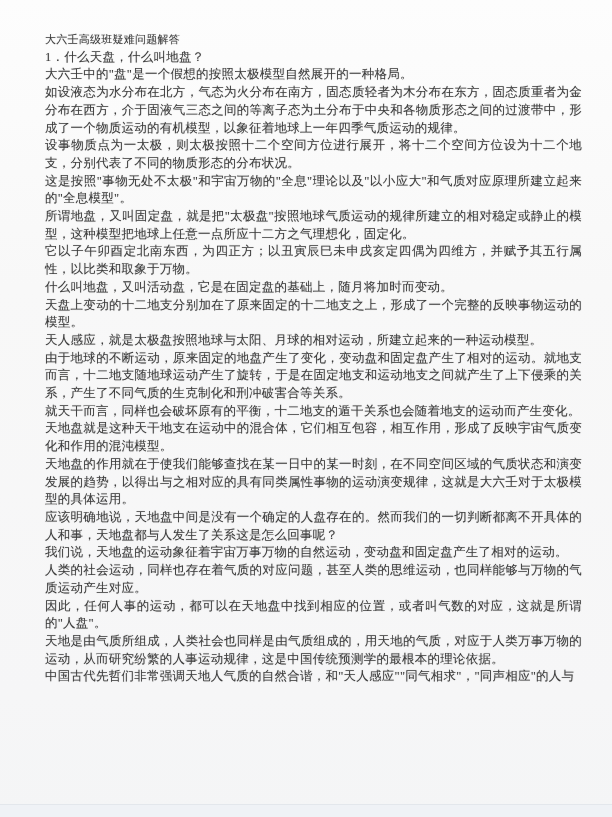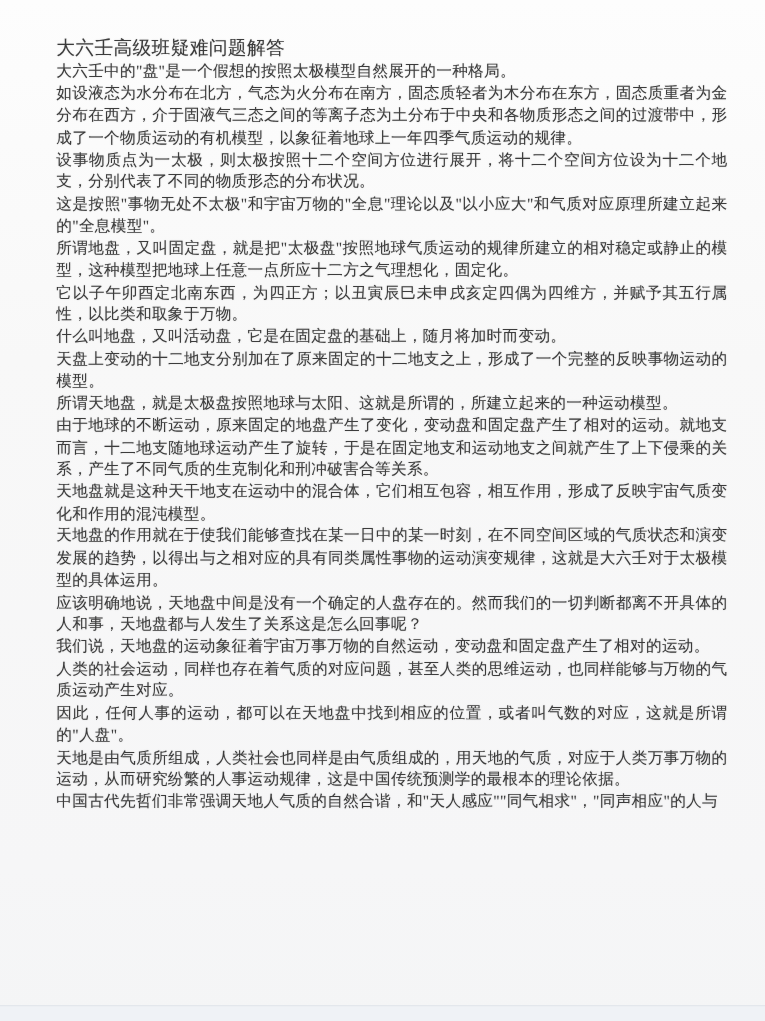"大六壬高级班疑难问题解答" .title { font-size: 15px -> 11px }
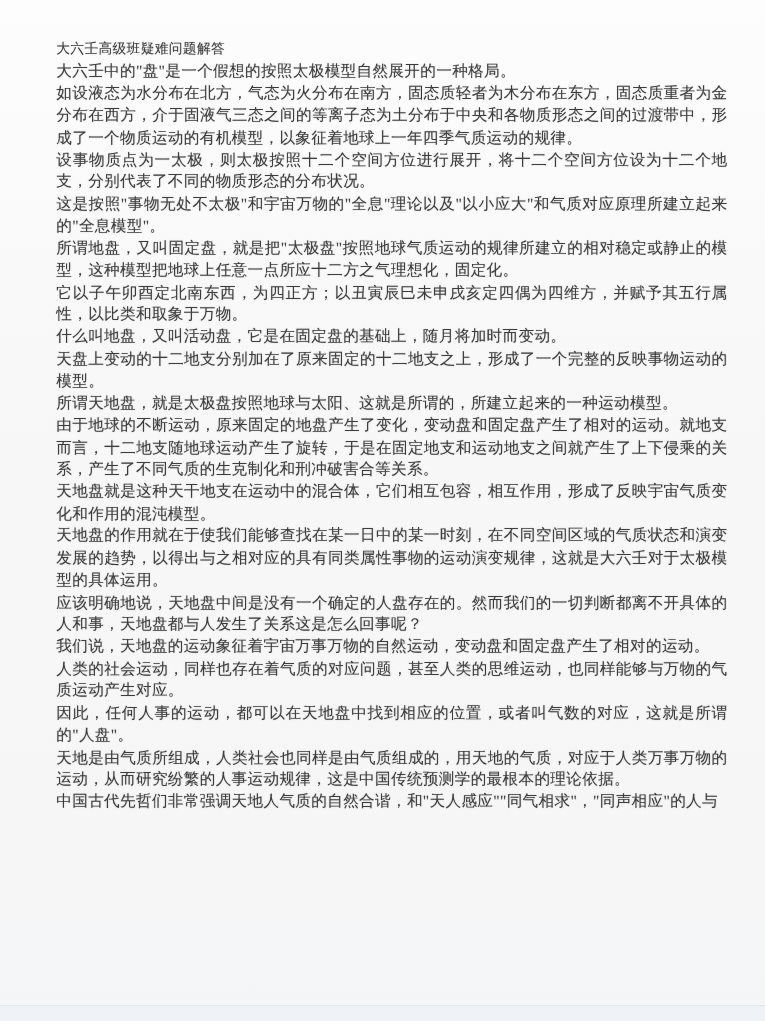"1．什么天盘，什么叫地盘？" p.q { html: none -> <p>1．什么天盘，什么叫地盘？</p> }
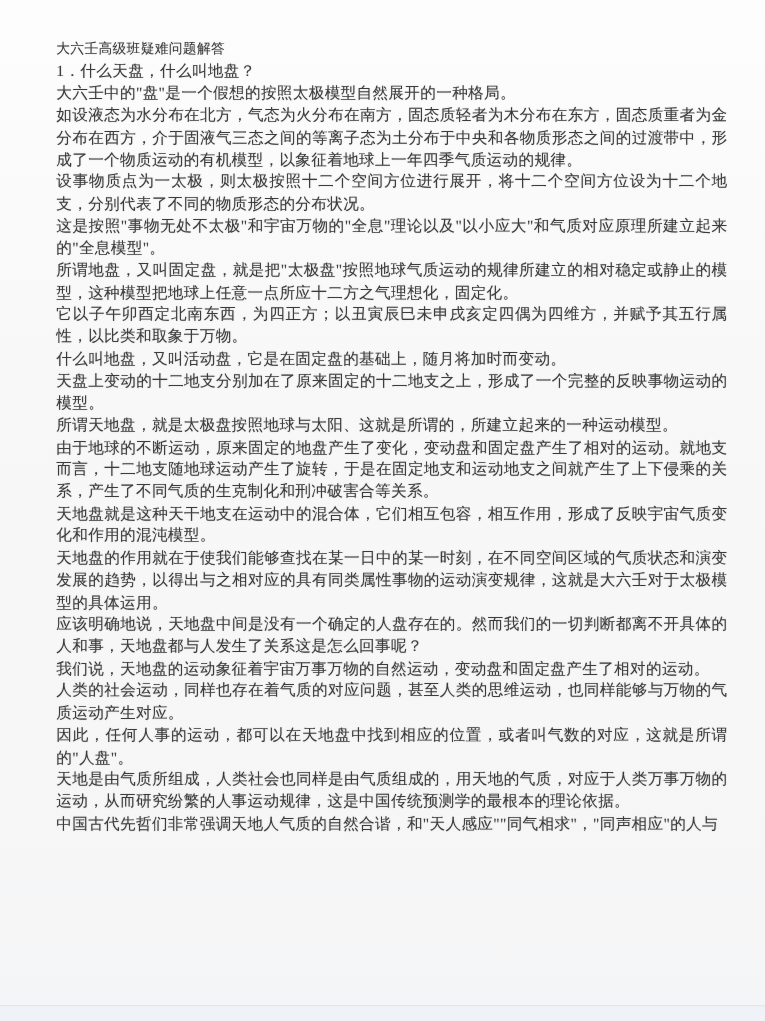"所谓天地盘，就是太极盘按照地球与太阳、这就是所谓的，所建立起来的一种运动模型。" p { text: 所谓天地盘，就是太极盘按照地球与太阳、这就是所谓的 -> 天人感应，就是太极盘按照地球与太阳、月球的相对运动 }
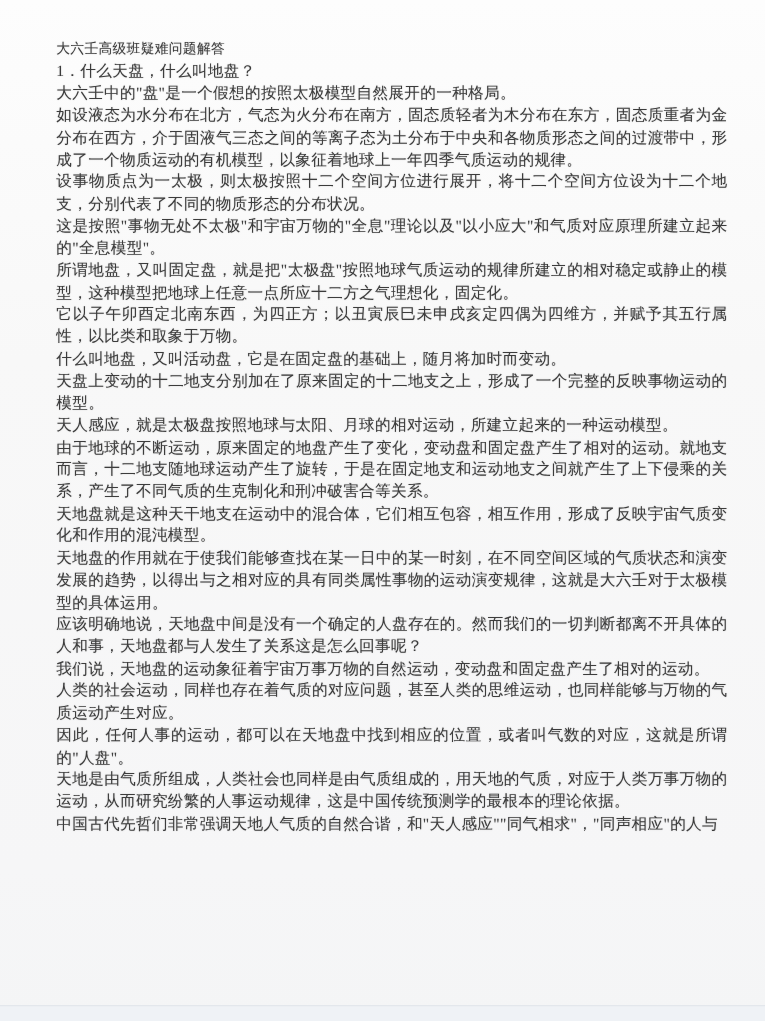"就天干而言，同样也会破坏原有的平衡，十二地支的遁干关系也会随着地支的运动而产生变" p { html: none -> <p>就天干而言，同样也会破坏原有的平衡，十二地支的遁干关系也会随着地支的运动而产生变化。</p> }
